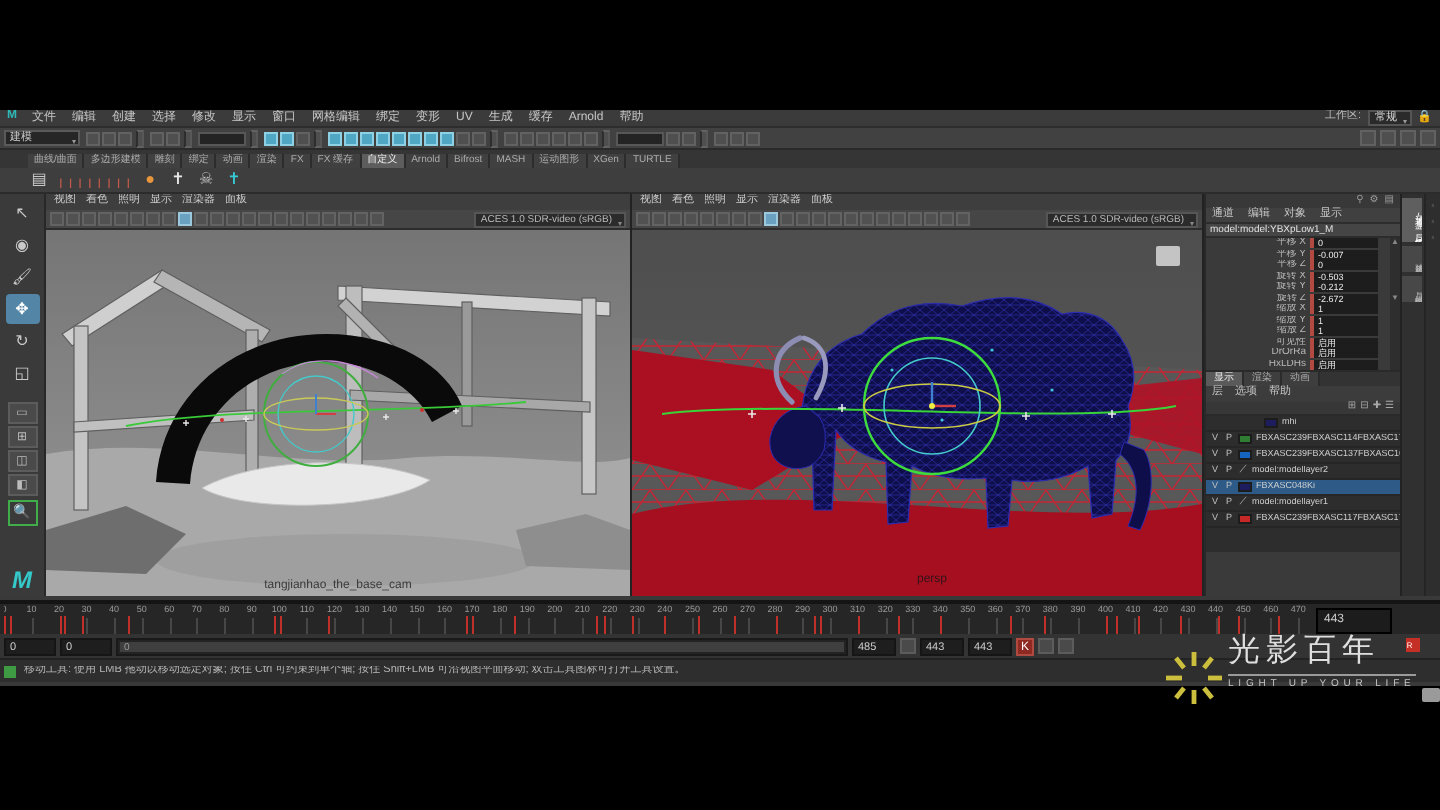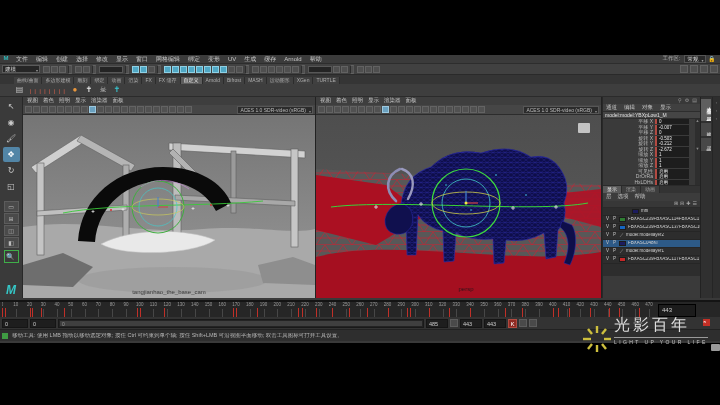"光影百年" .wm-cn { font-family: Liberation Mono, monospace -> Liberation Sans, sans-serif }
